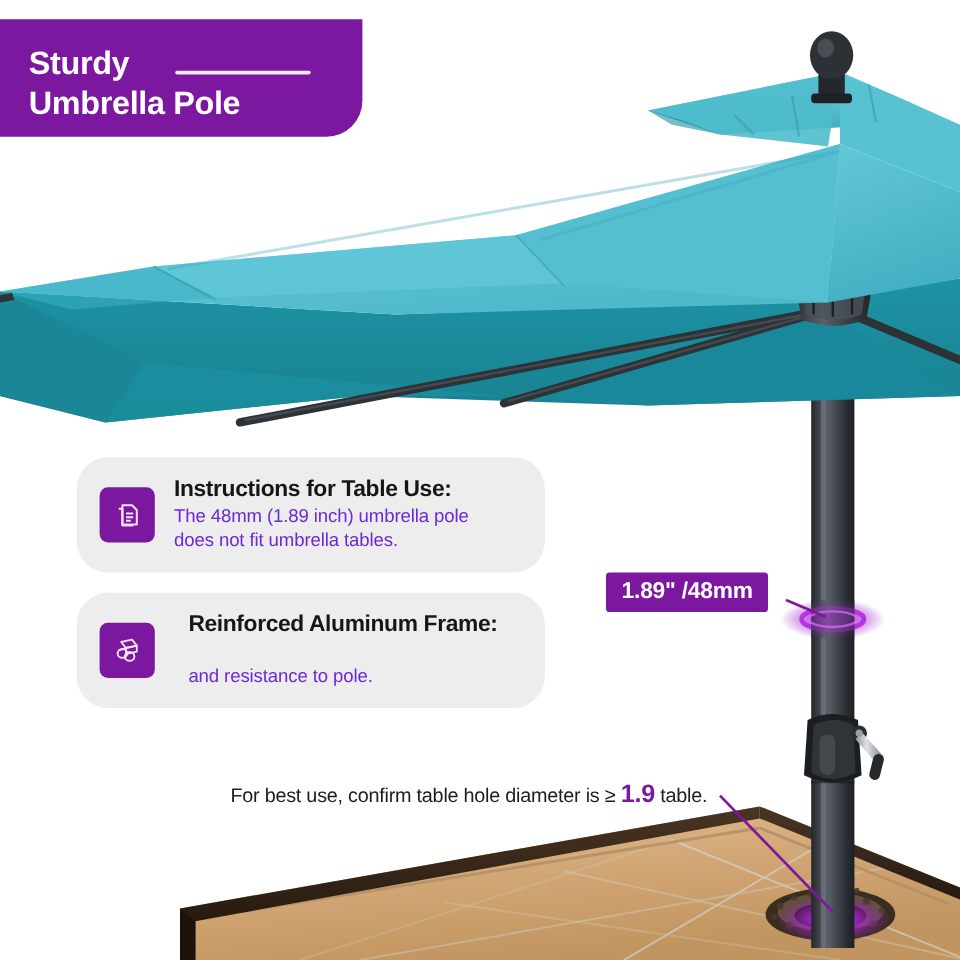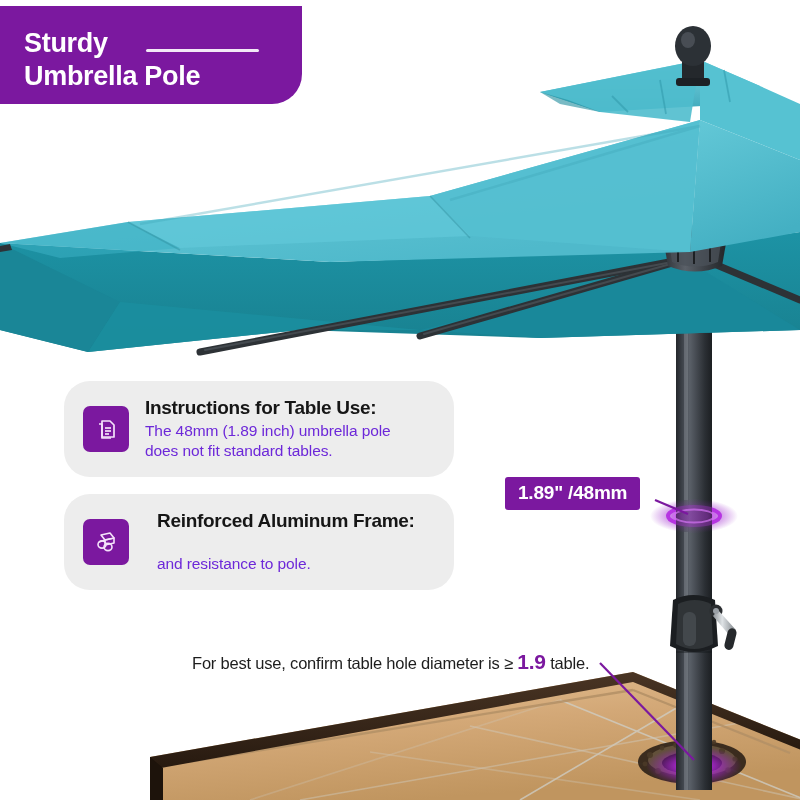"Sturdy" .banner { top: 6px -> 16px }
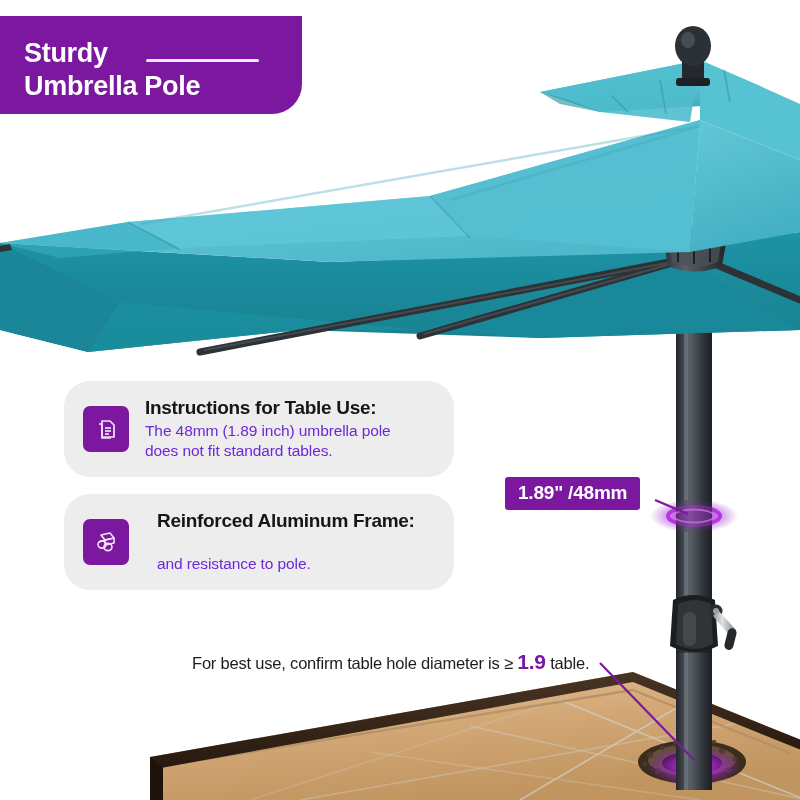"does not fit standard tables." span { text: standard -> umbrella }
